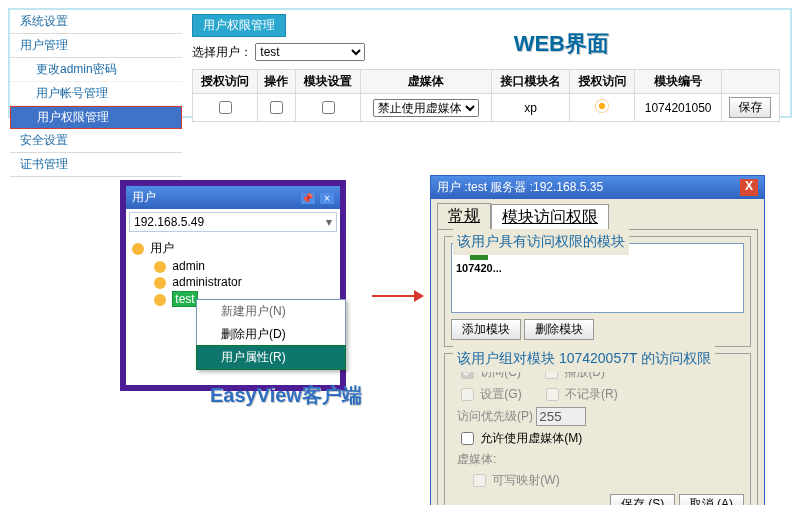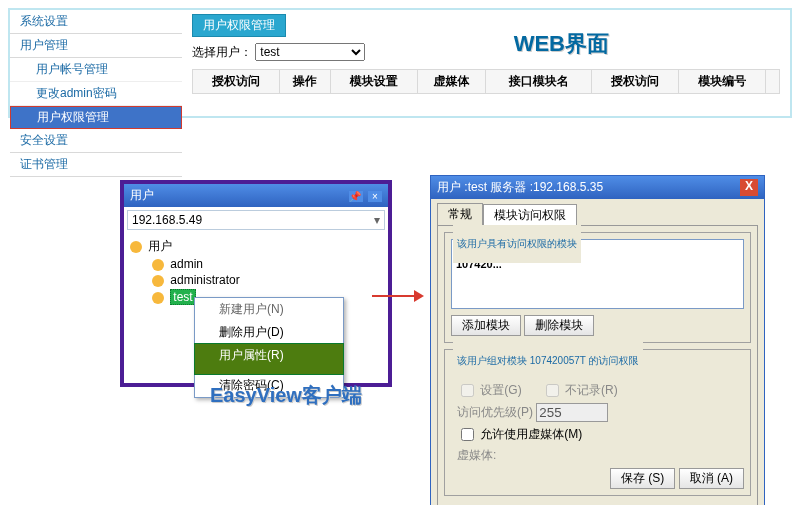"用户帐号管理" div.sidebar-item { order: before "更改admin密码" -> after "更改admin密码" }
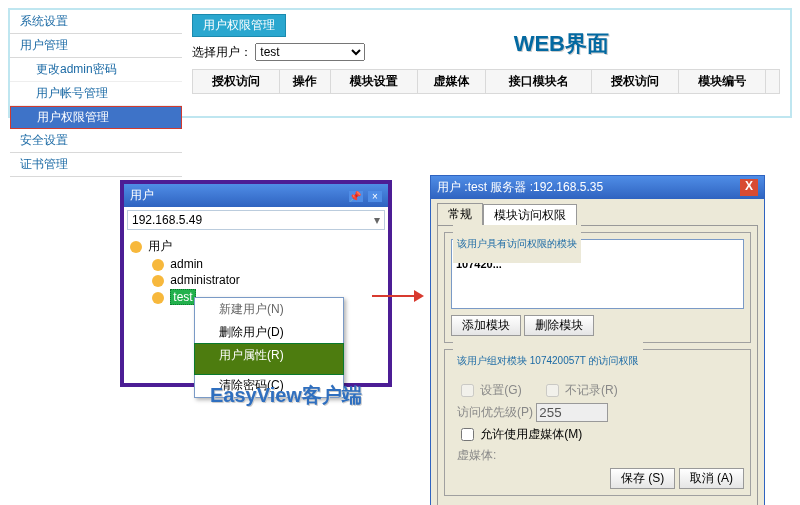"禁止使用虚媒体" tr { html: none -> <tr> <td><input></td> <td><input></td> <td><input></td> <td><select><option>禁止使用虚媒体</option></select></td> <td>xp</td> <td><span></span></td> <td>1074201050</td> <td><button>保存</button></td> </tr> }
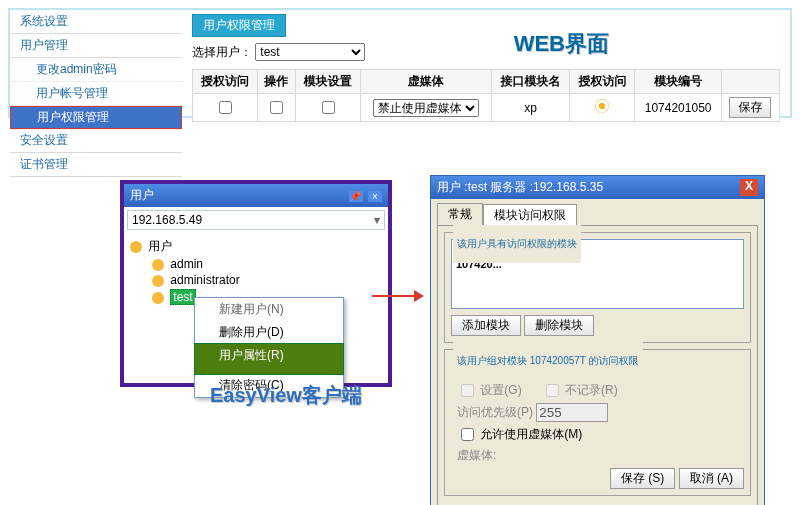"用户" .ev-window { border: 4px solid #4c1d95 -> 6px solid #4c1d95; width: 272px -> 226px }
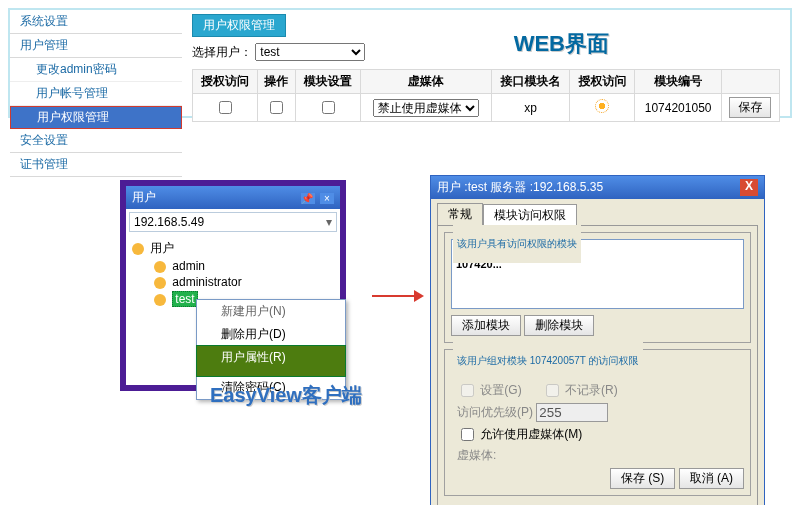"常规" .tab { font-size: 12px -> 16px; text-decoration: none -> underline }
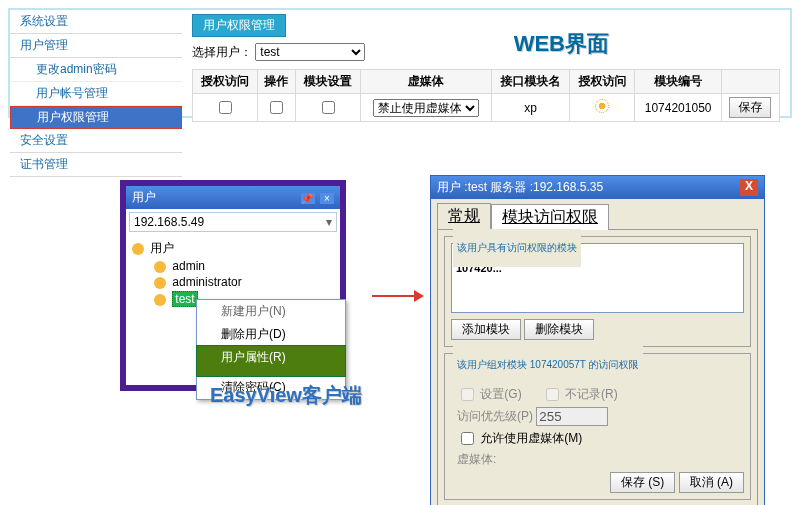"该用户具有访问权限的模块" .group-title { font-size: 10px -> 14px; padding: 12px 4px -> 4px 4px }
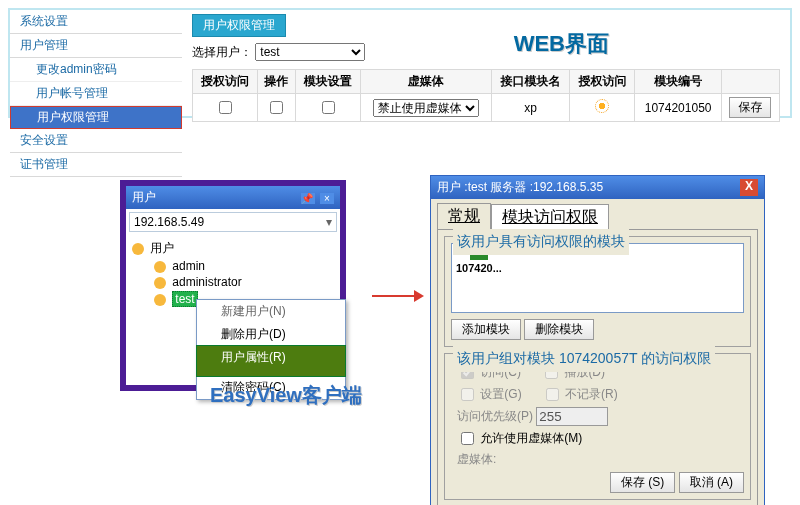"用户属性(R)" .ctx-item.hover { background: #4d7c0f -> #0f766e; padding: 3px 10px 10px 24px -> 3px 10px 3px 24px }
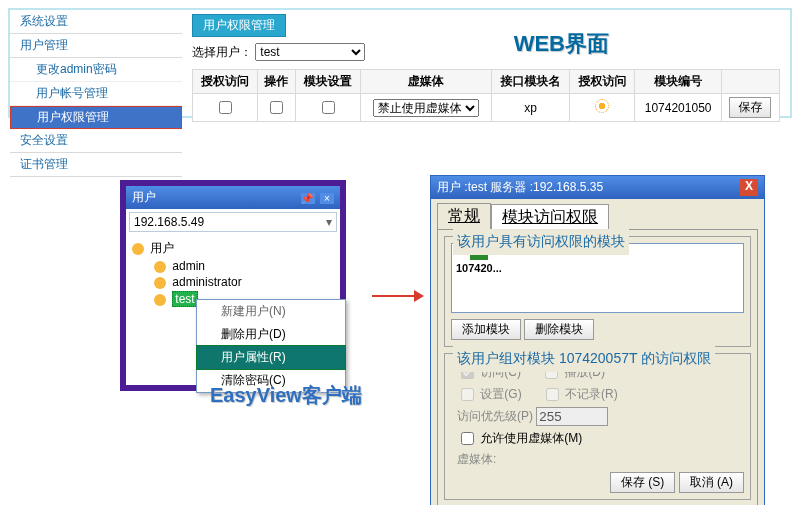"清除密码(C)" div.ctx-item { html: <div>清除密码(C)</div> -> none }
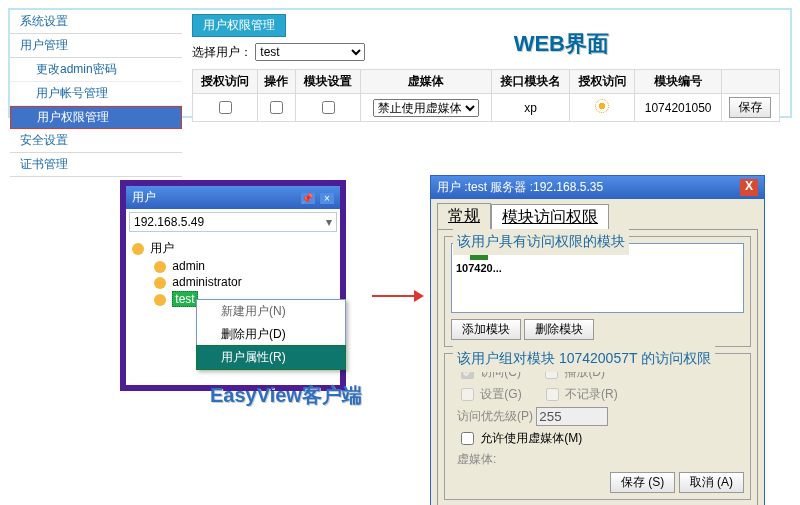"255" .spin { width: 72px -> 50px }
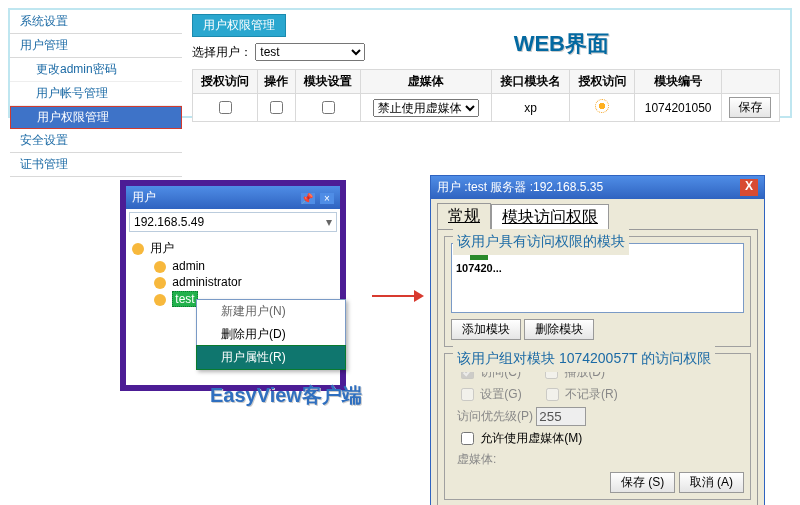"可写映射(W)" div.chk-row { html: none -> <div> <input> <span>可写映射(W)</span> </div> }
